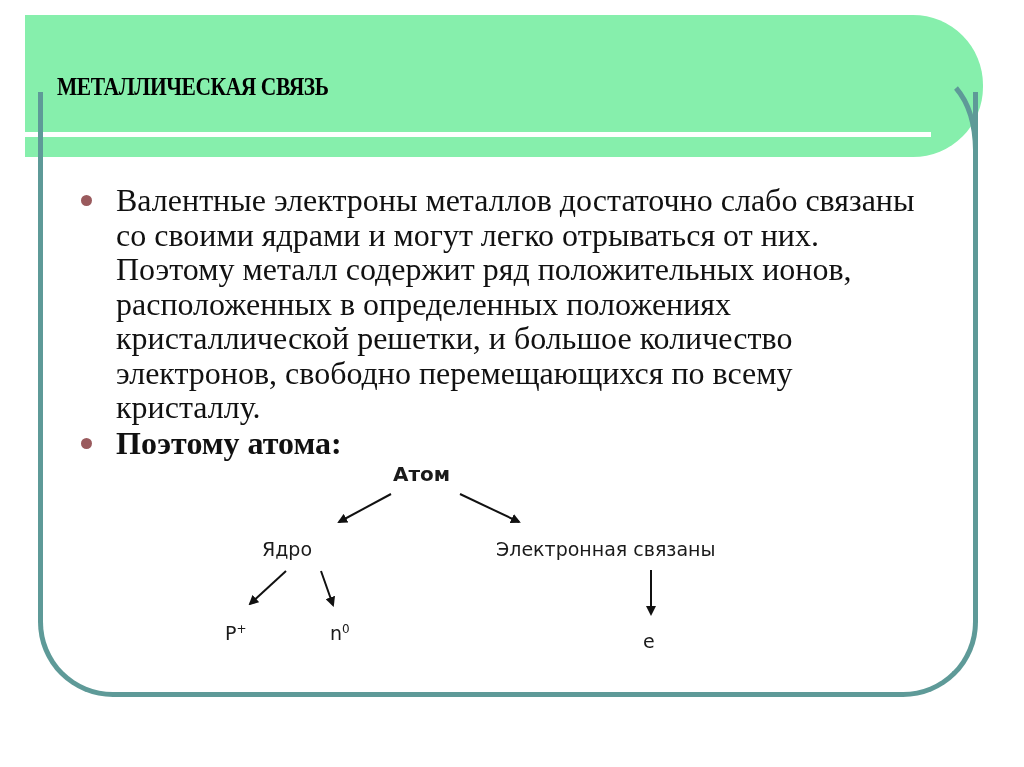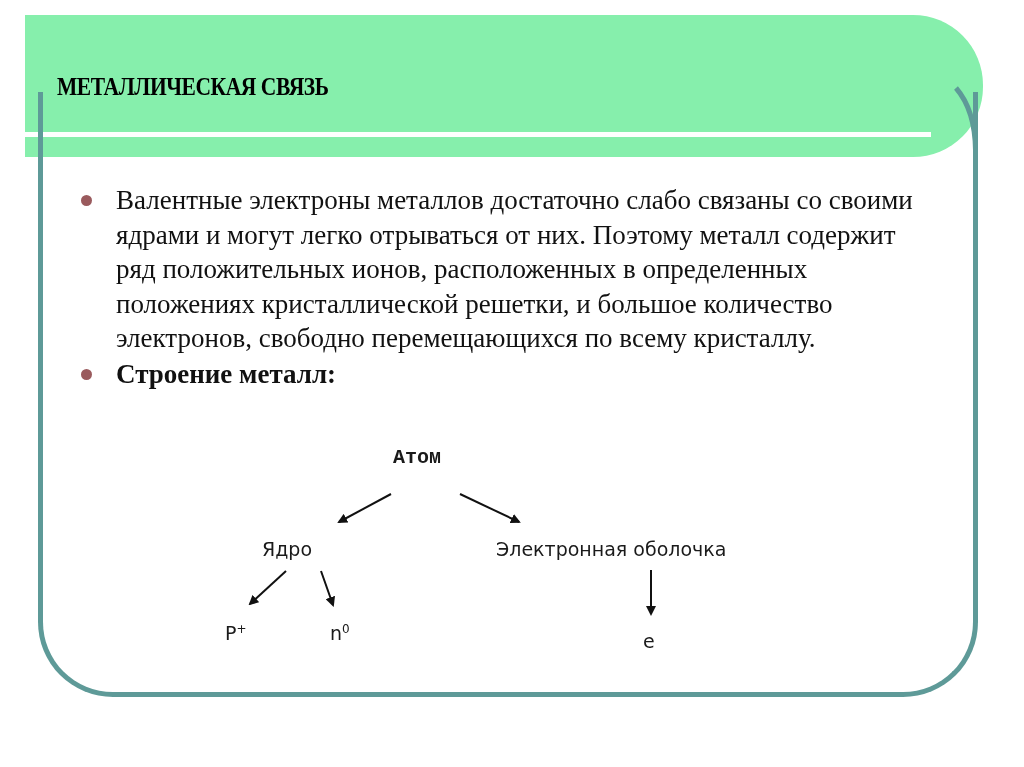"Валентные электроны металлов достаточно" .bullet-item { font-size: 27px -> 32px }
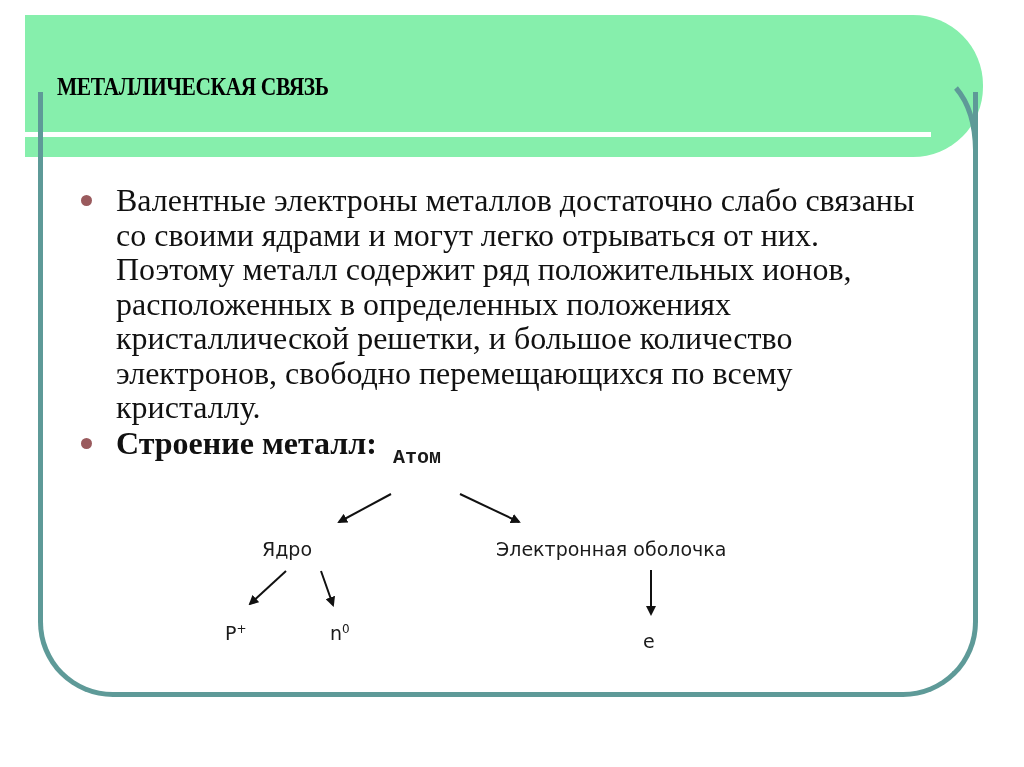"Строение металл:" span.bullet-text { text: Строение металл -> Поэтому атома }
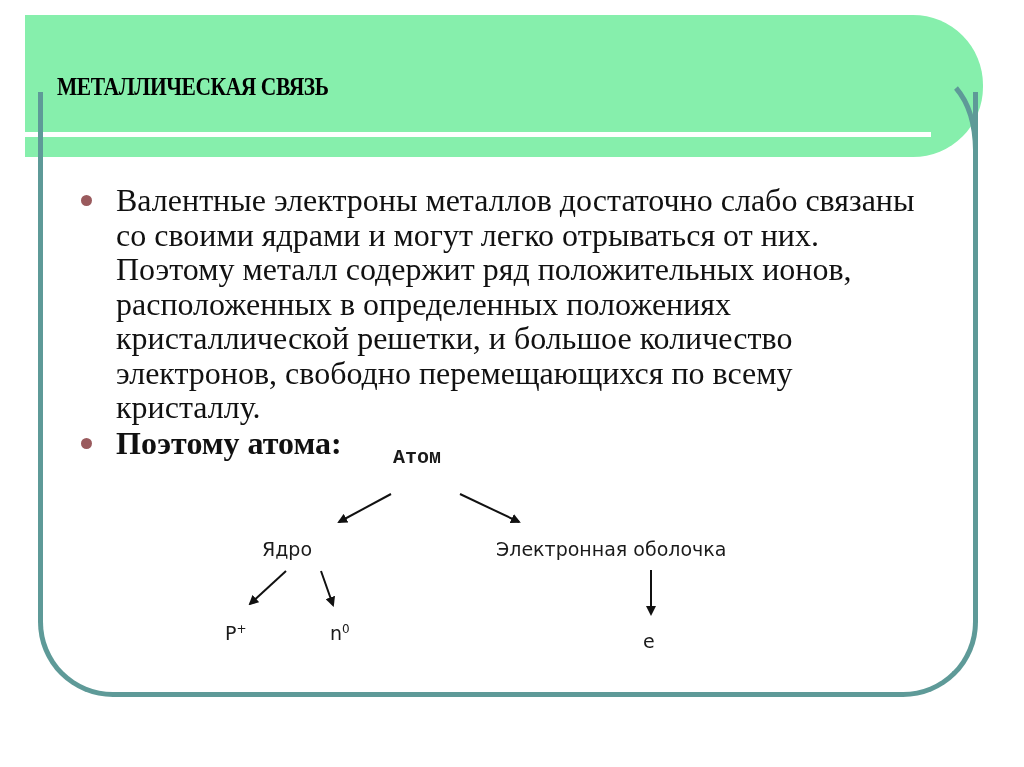"Атом" span.node { font-family: Liberation Mono, monospace -> none; top: 446px -> 462px }
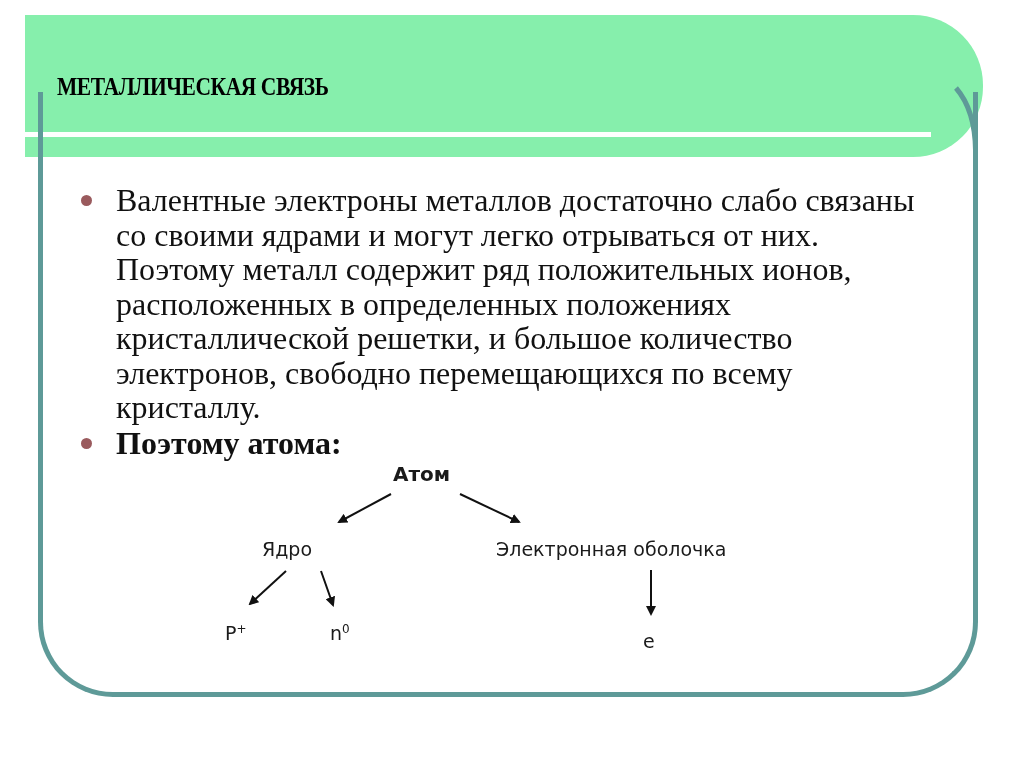"Электронная оболочка" span.node { text: оболочка -> связаны }
